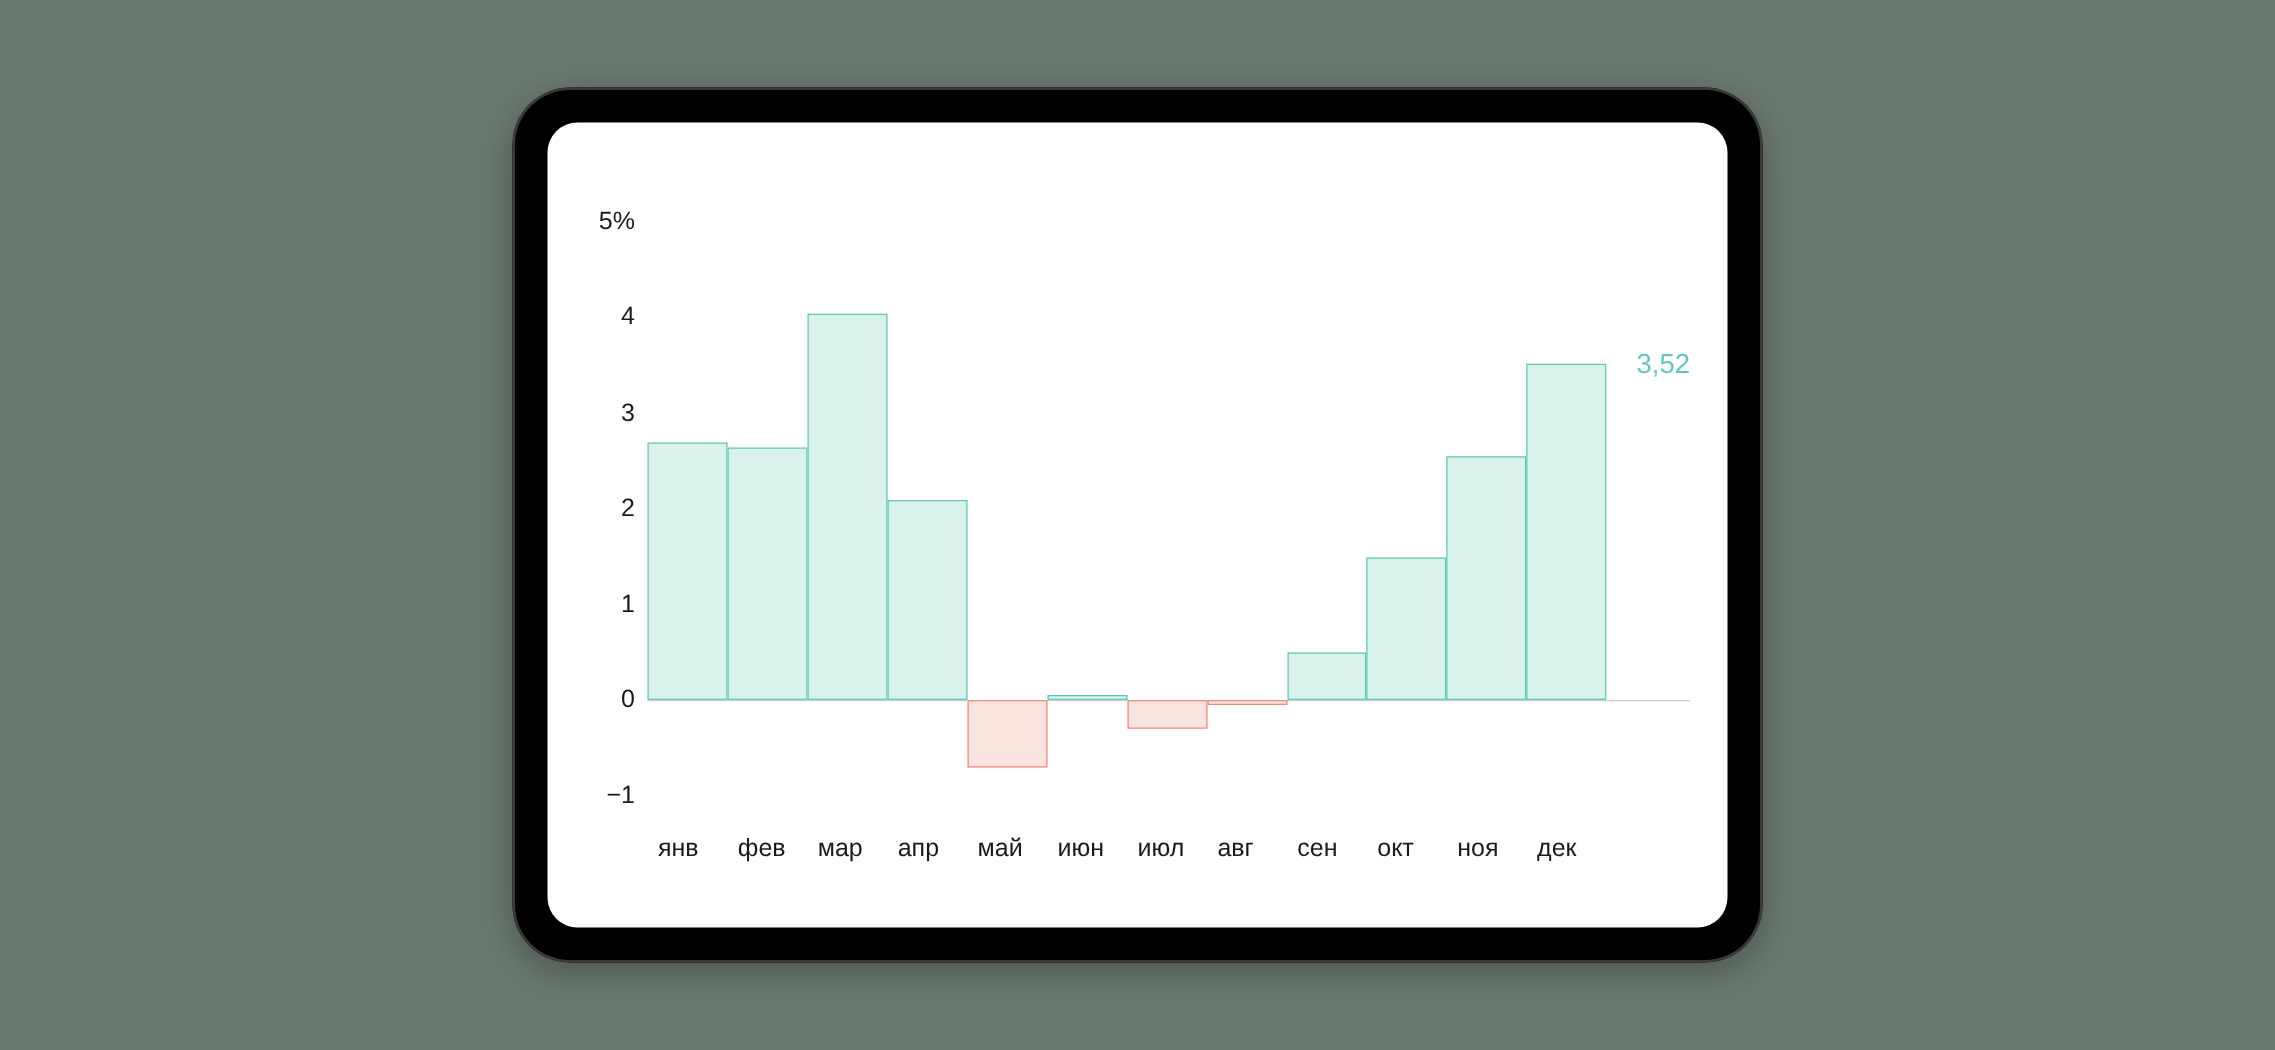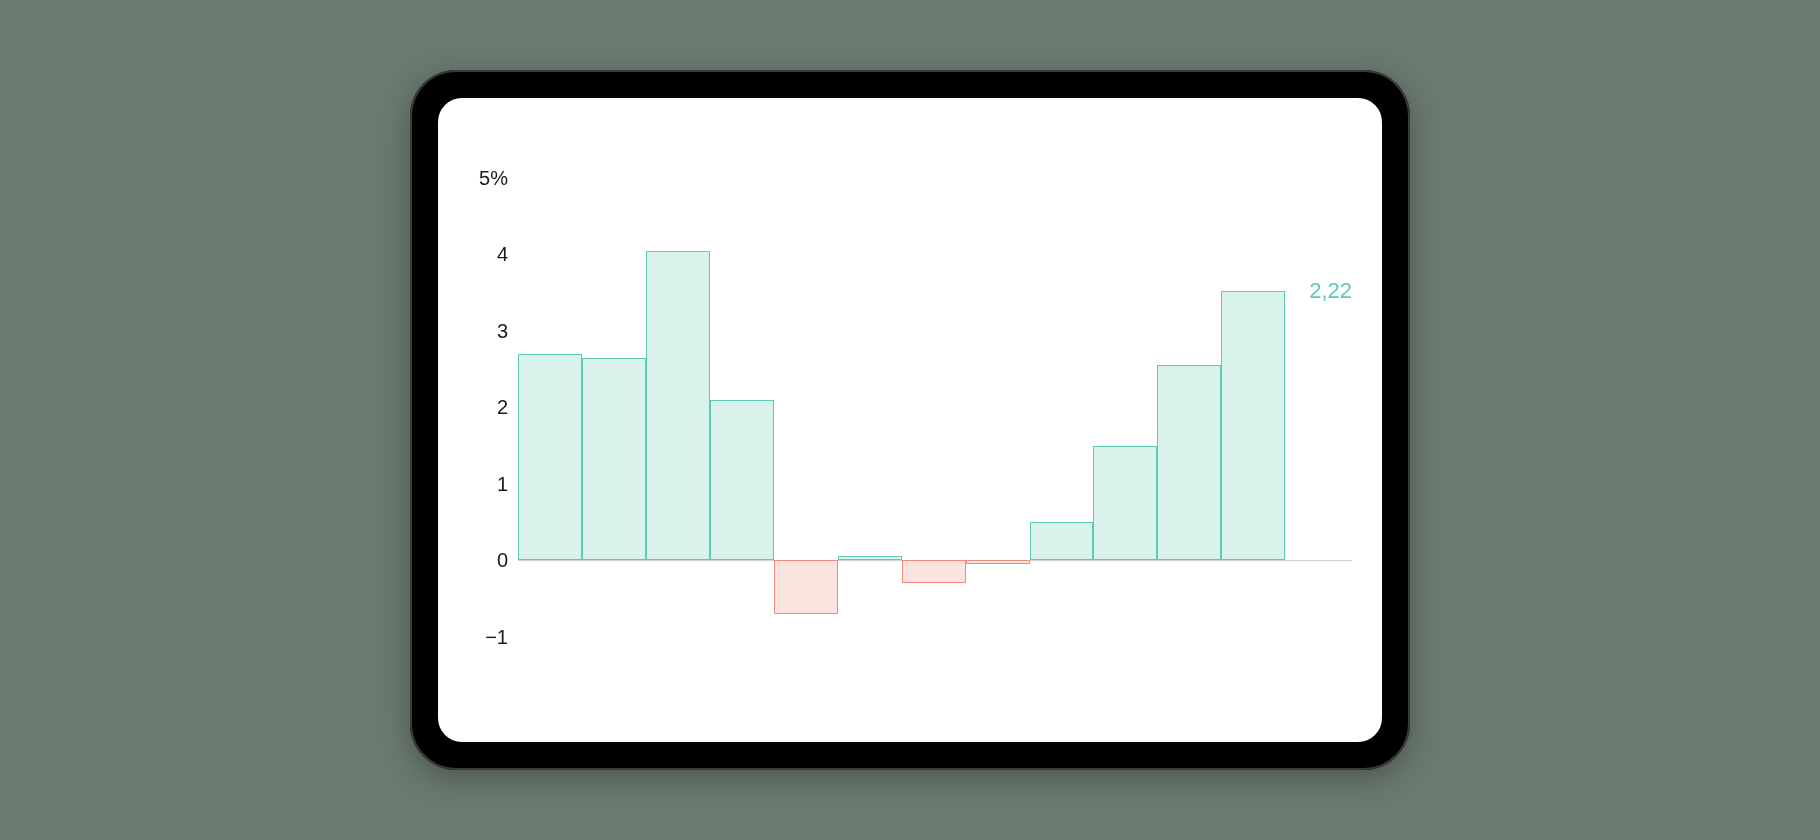"2,22" div.end-value { text: 2,22 -> 3,52 }
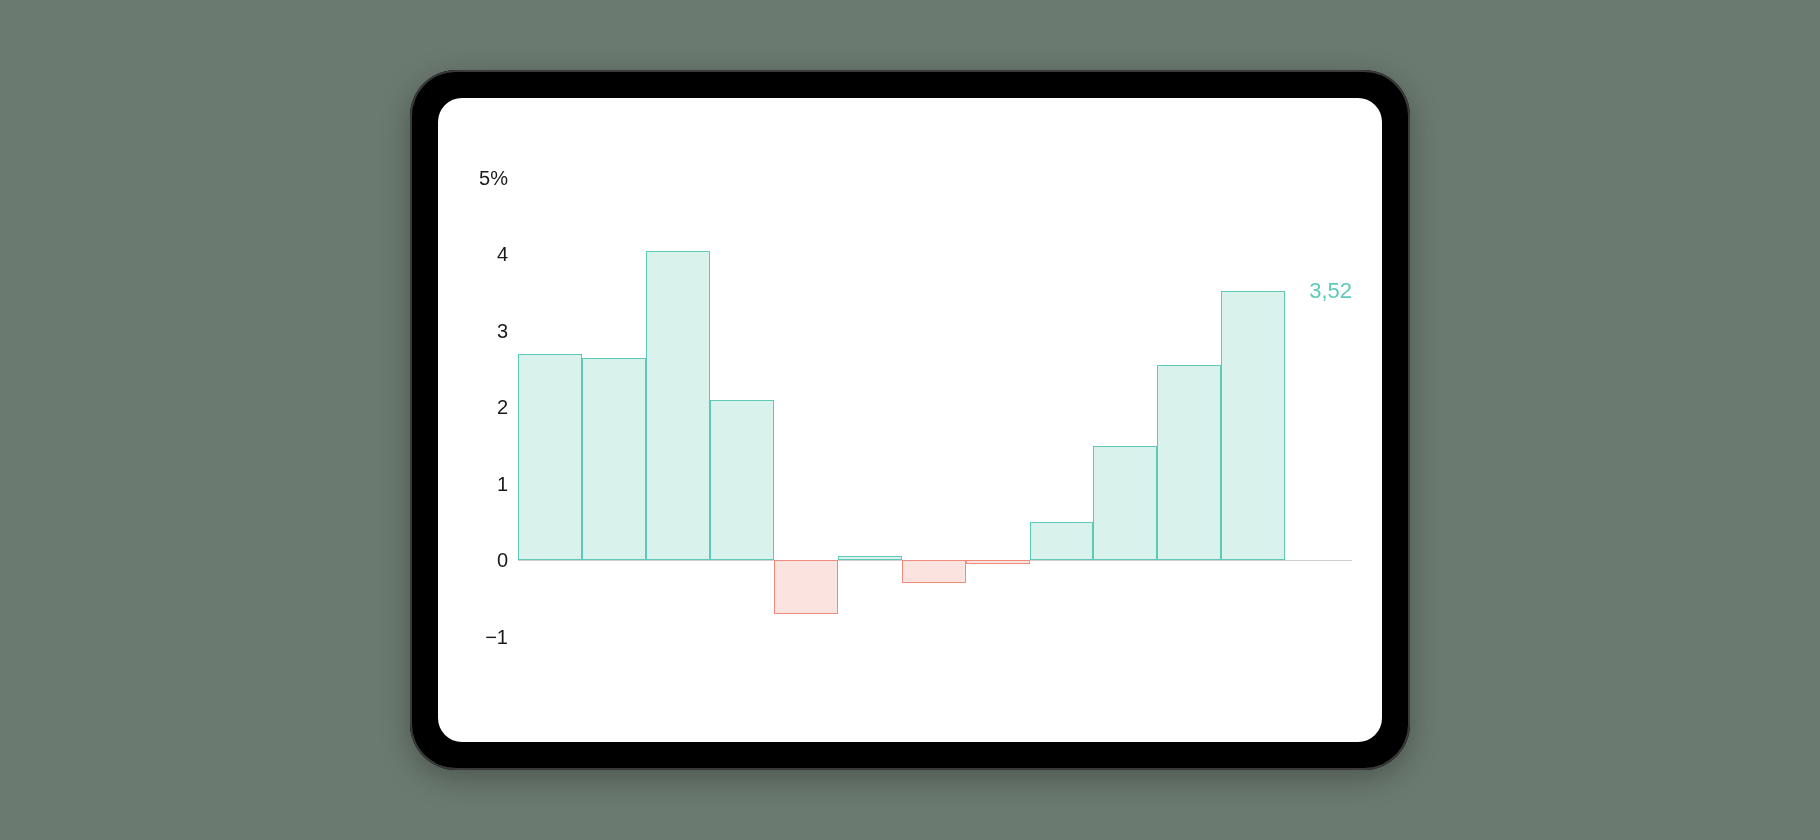"янв" div.x-labels { html: none -> <div> <div>янв</div> <div>фев</div> <div>мар</div> <div>апр</div> <div>май</div> <div>июн</div> <div>июл</div> <div>авг</div> <div>сен</div> <div>окт</div> <div>ноя</div> <div>дек</div> </div> }
